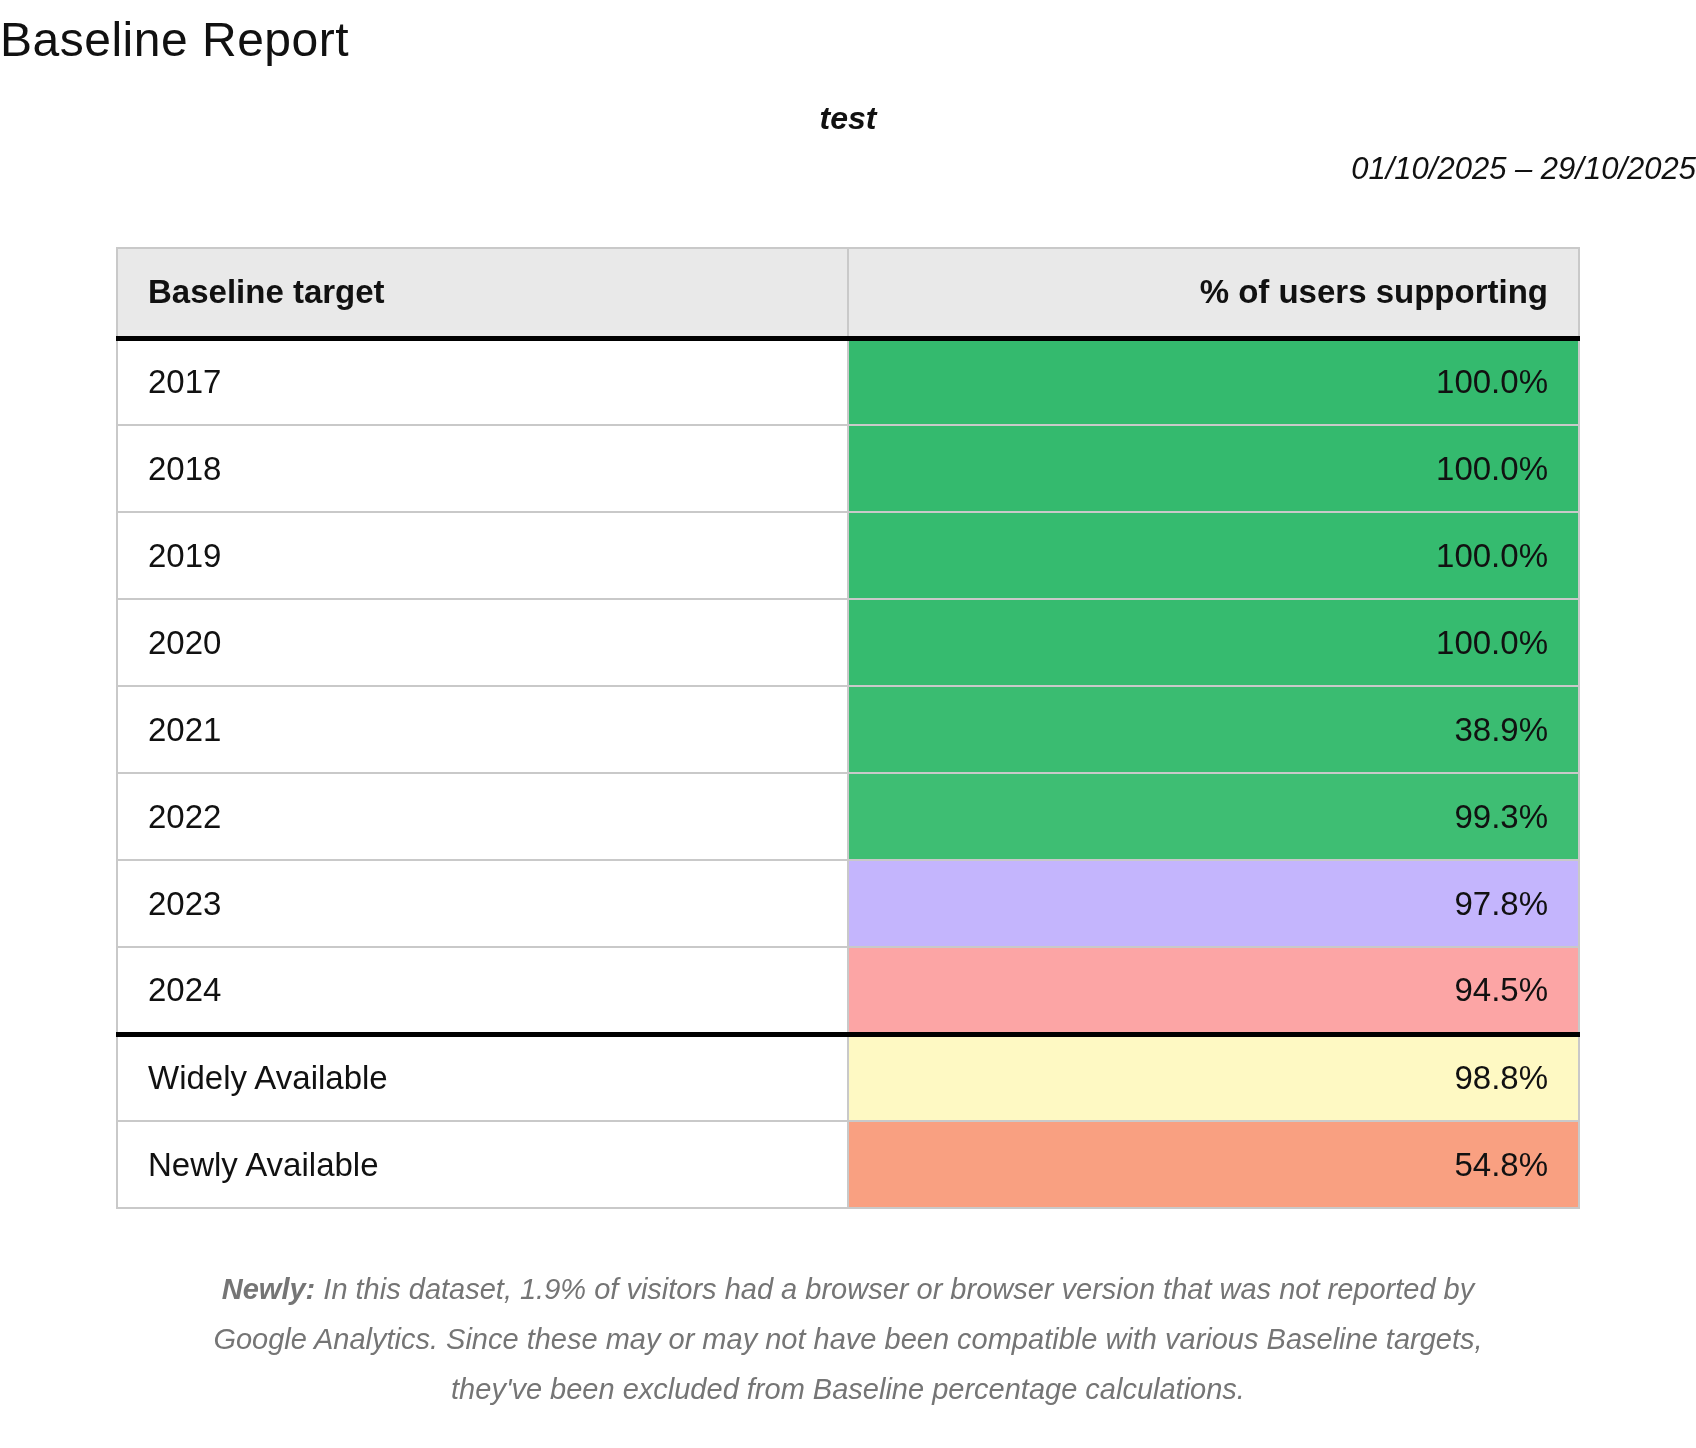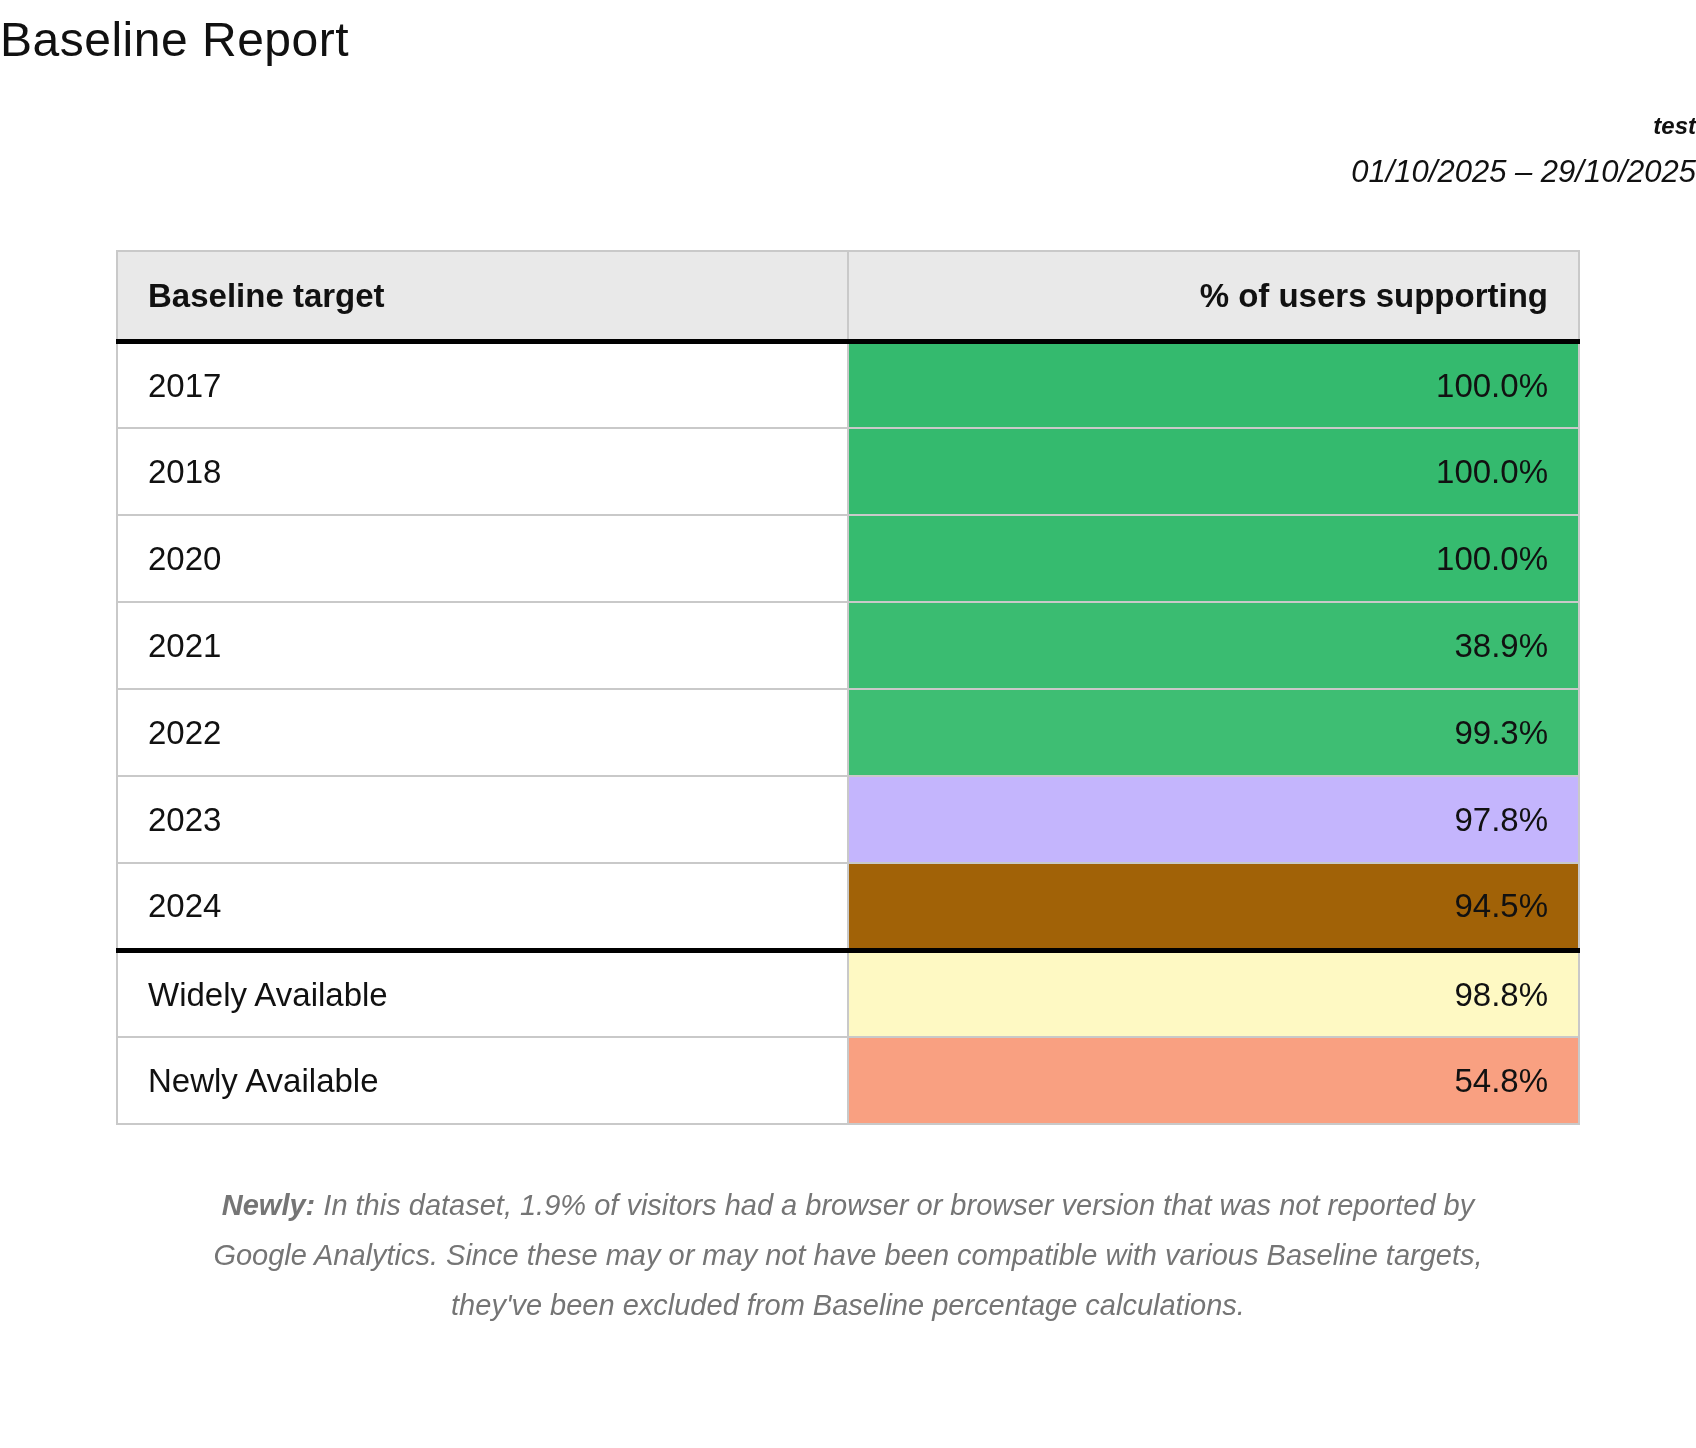"test" .report-subtitle { font-size: 24px -> 32px; margin: 46px 0 0 0 -> 34px 0 0 0; text-align: right -> center }
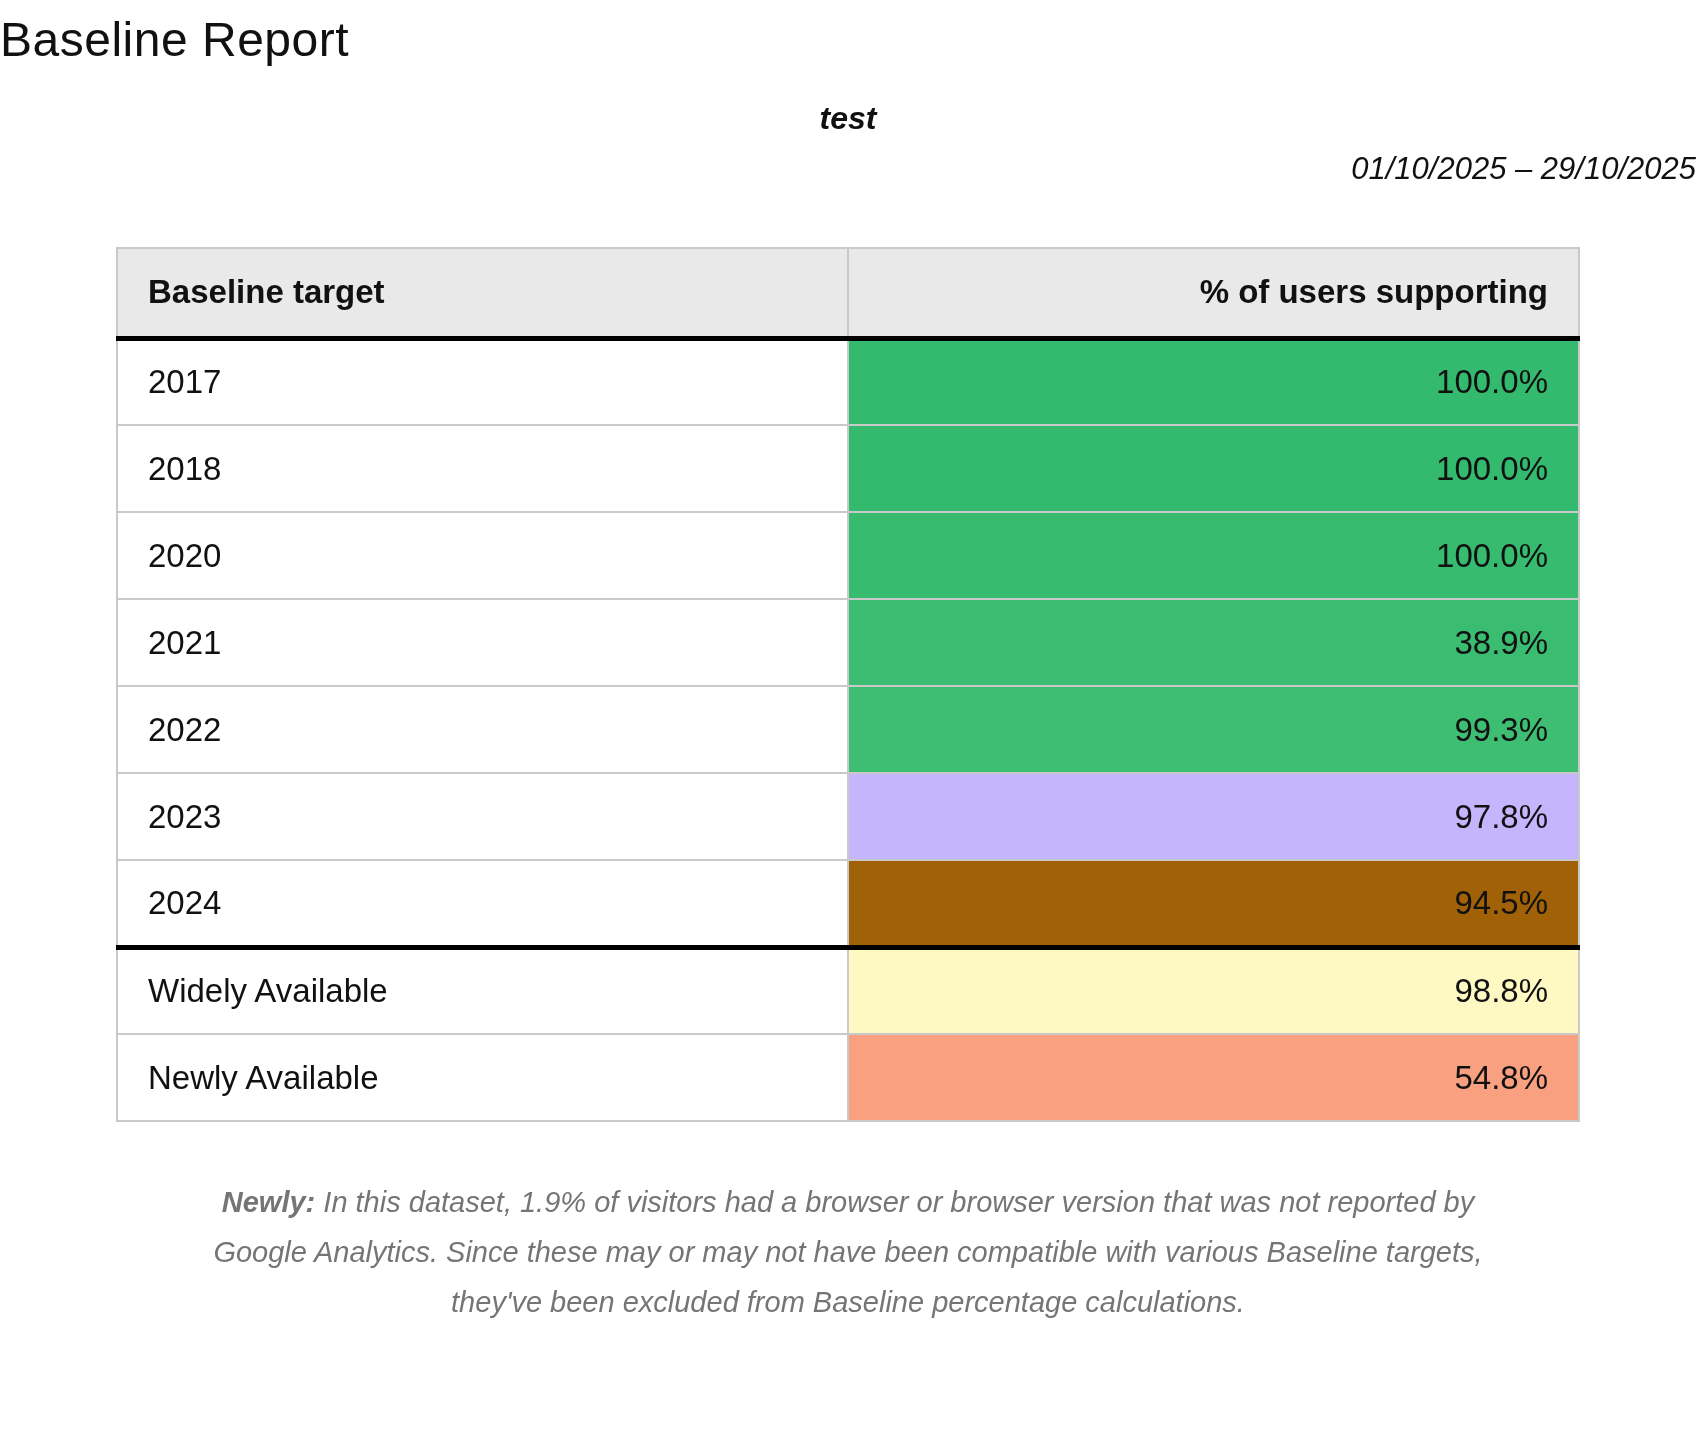"2019" tr { html: none -> <tr> <td>2019</td> <td>100.0%</td> </tr> }
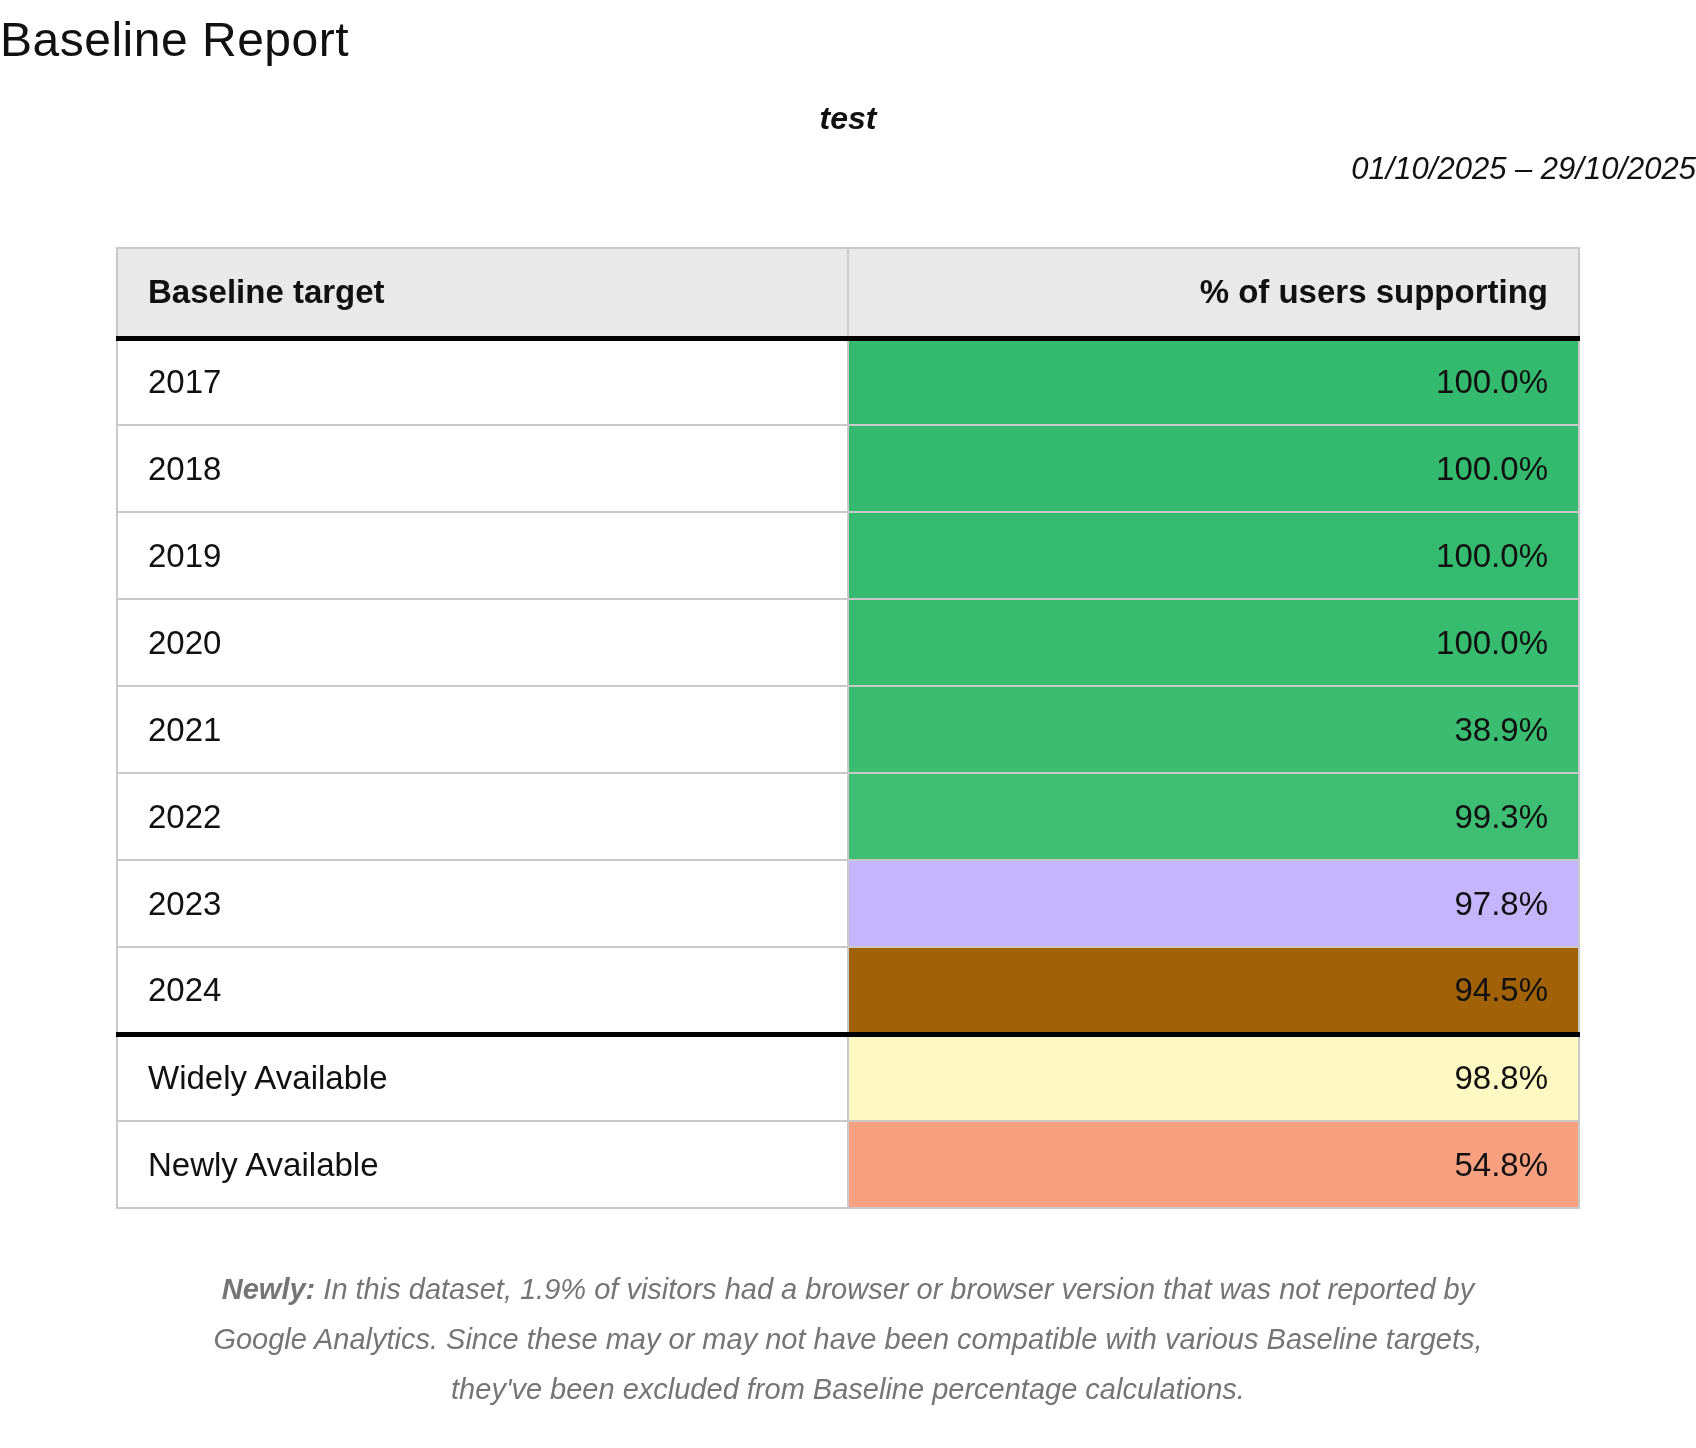"94.5%" td.value-cell { background: #a16207 -> #fca5a5 }
